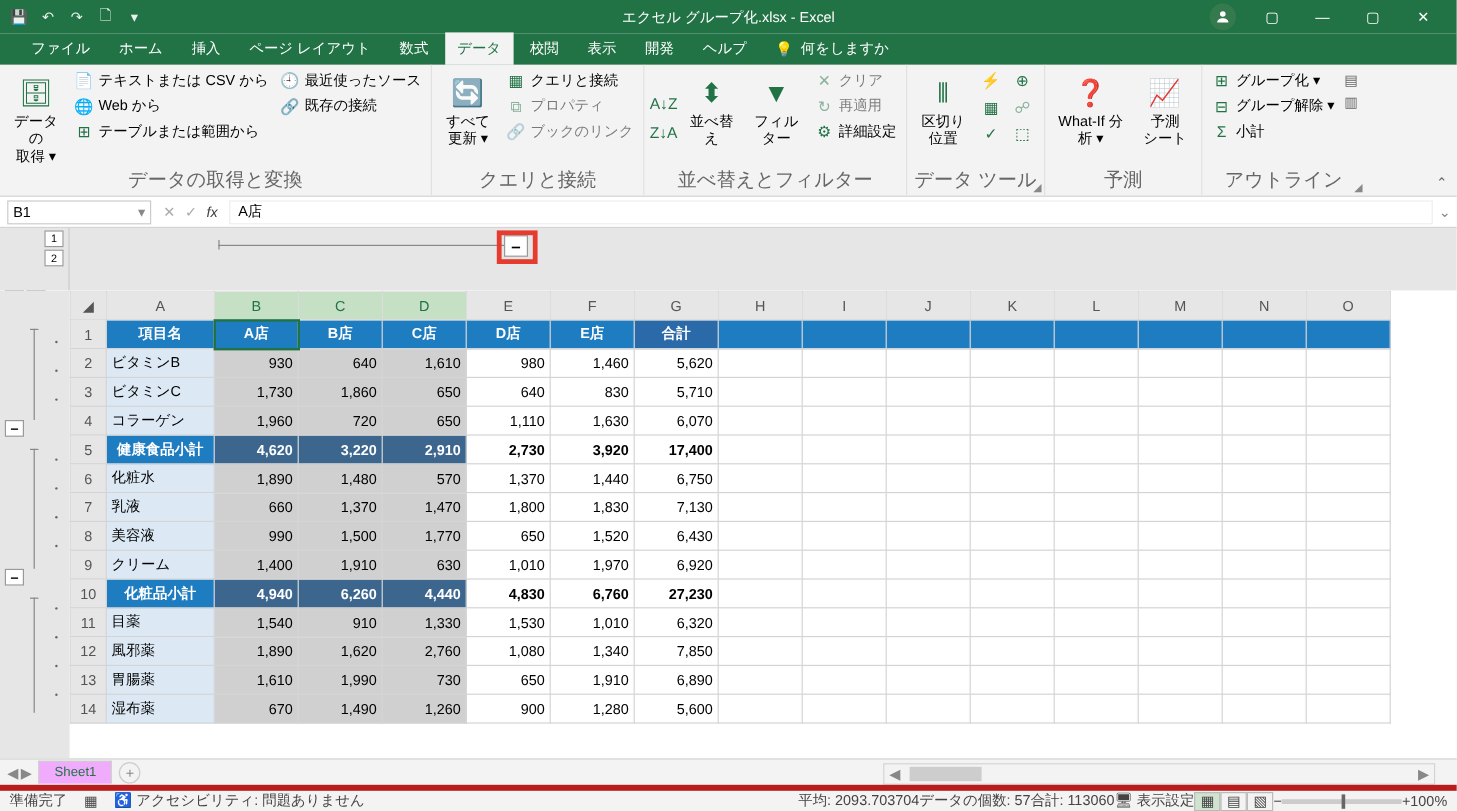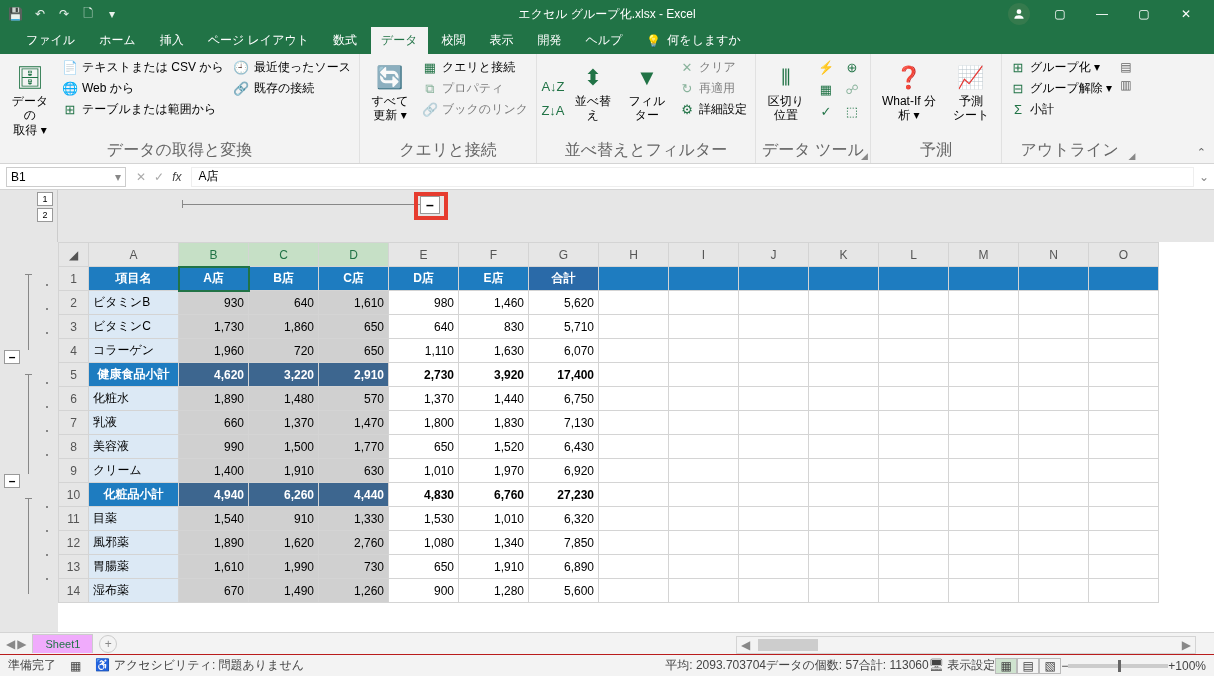"準備完了" .status { border-top: 1px solid #b91c1c -> 5px solid #b91c1c }
